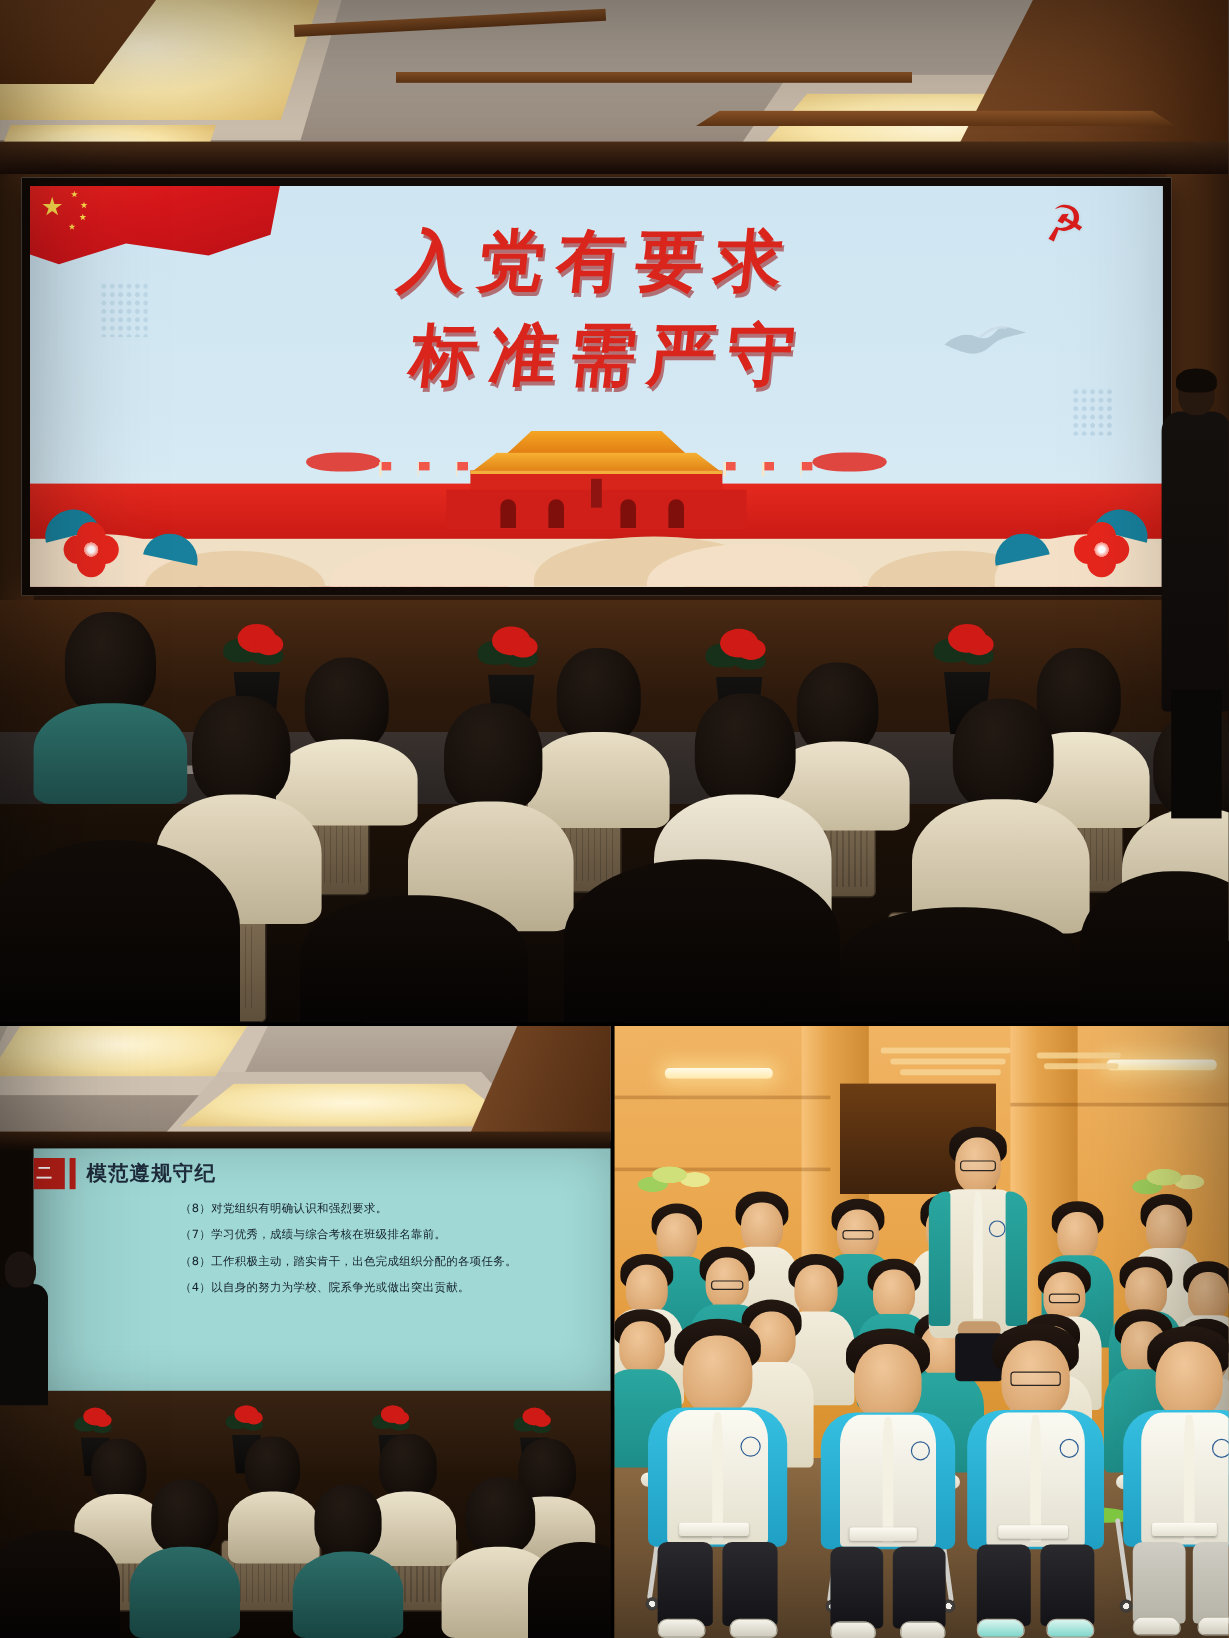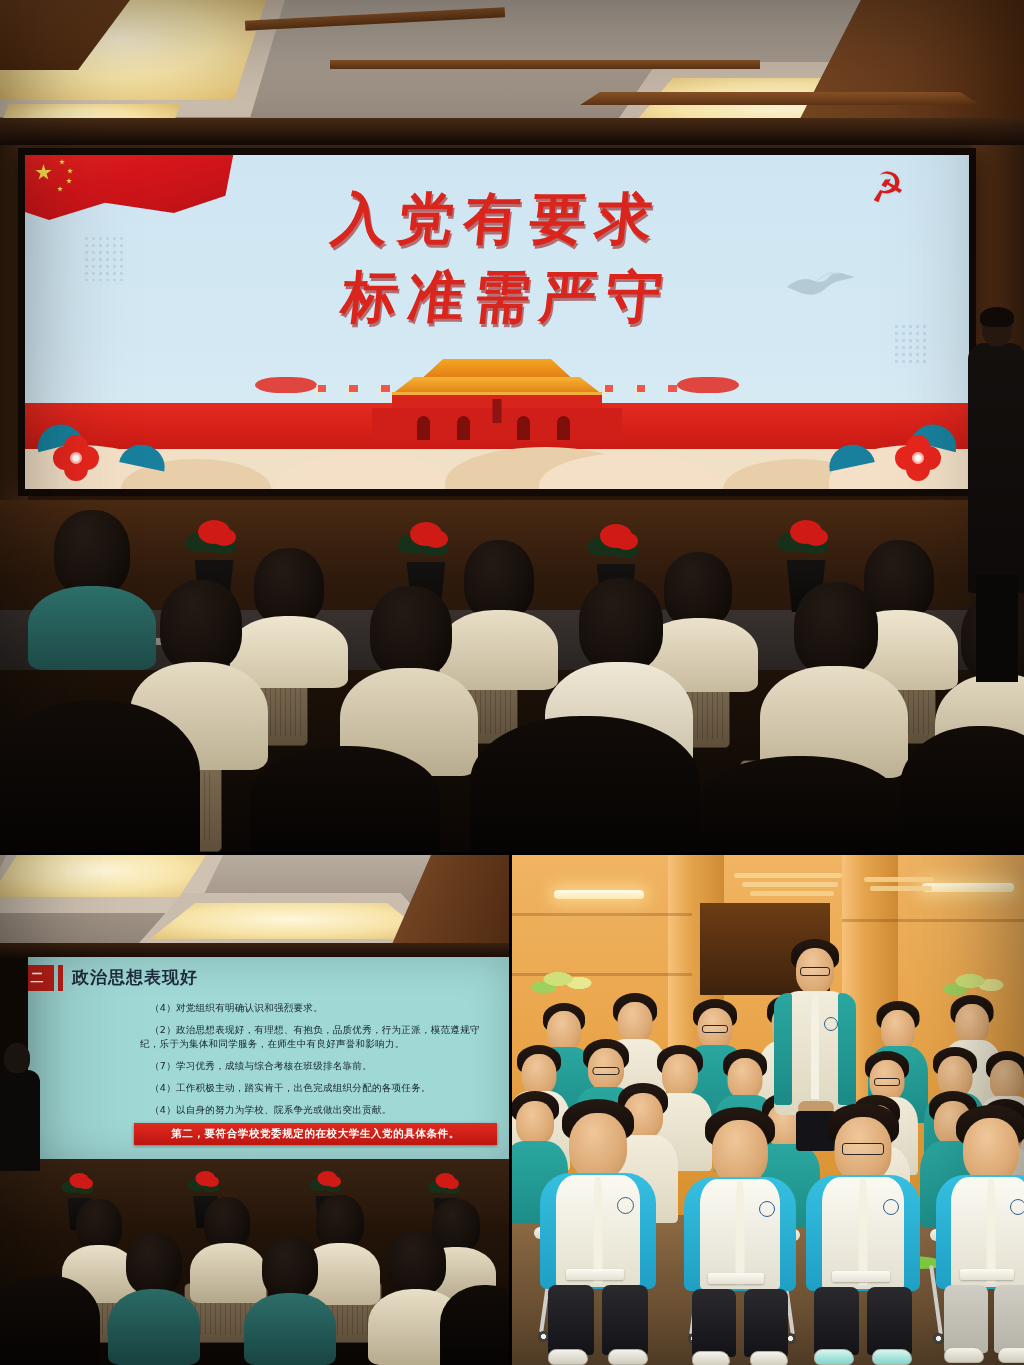"政治思想表现好" div.sld2-heading { text: 政治思想表现好 -> 模范遵规守纪 }
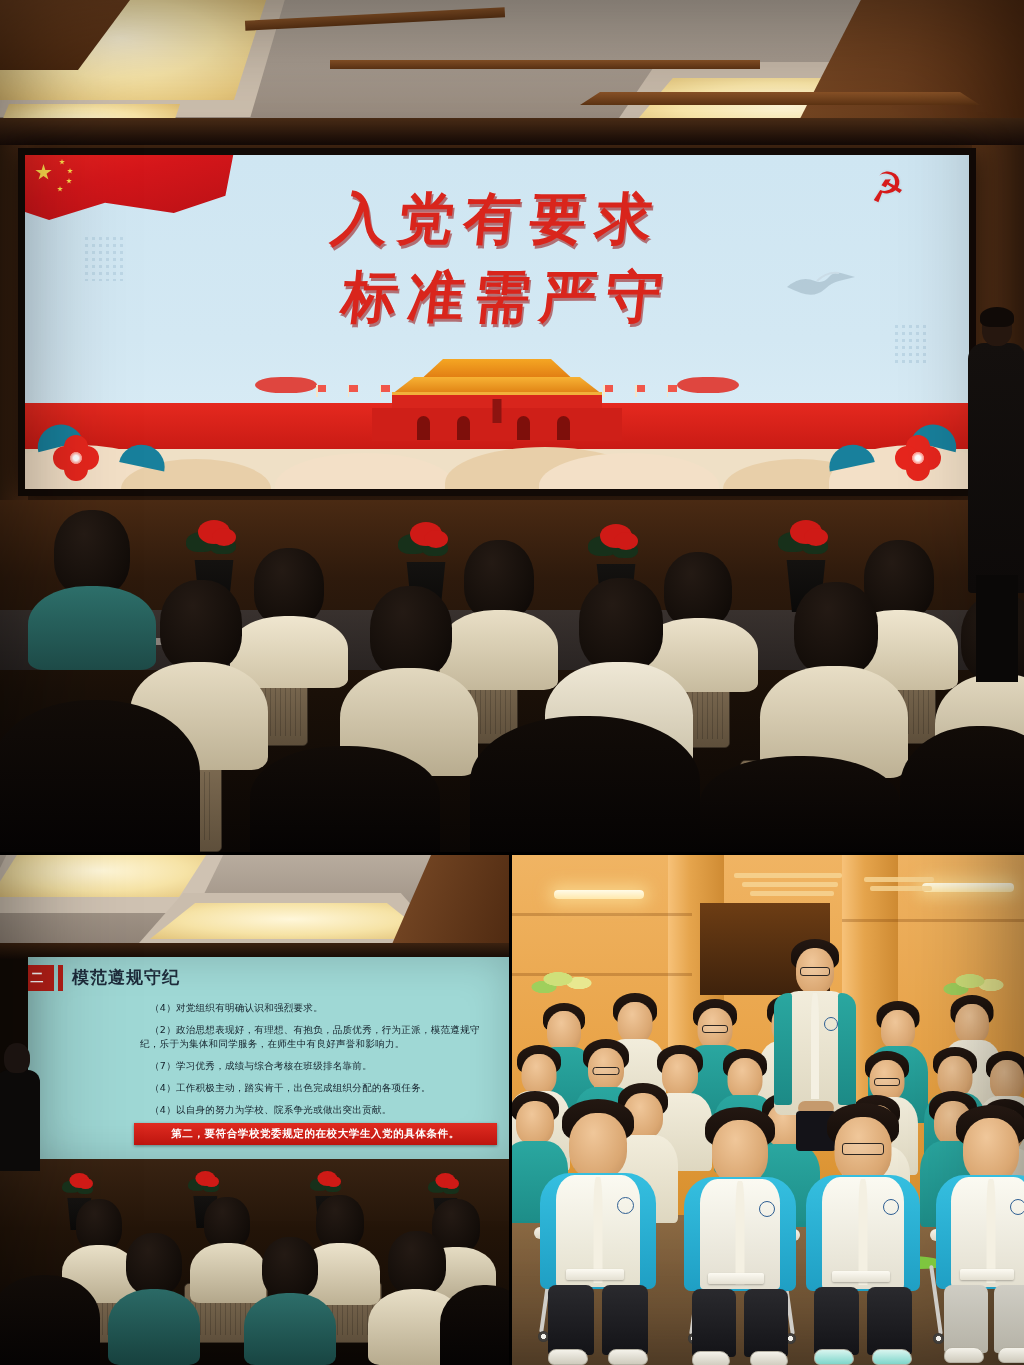"（4）对党组织有明确认识和强烈要求。" div.bl-item { text: 4 -> 8 }
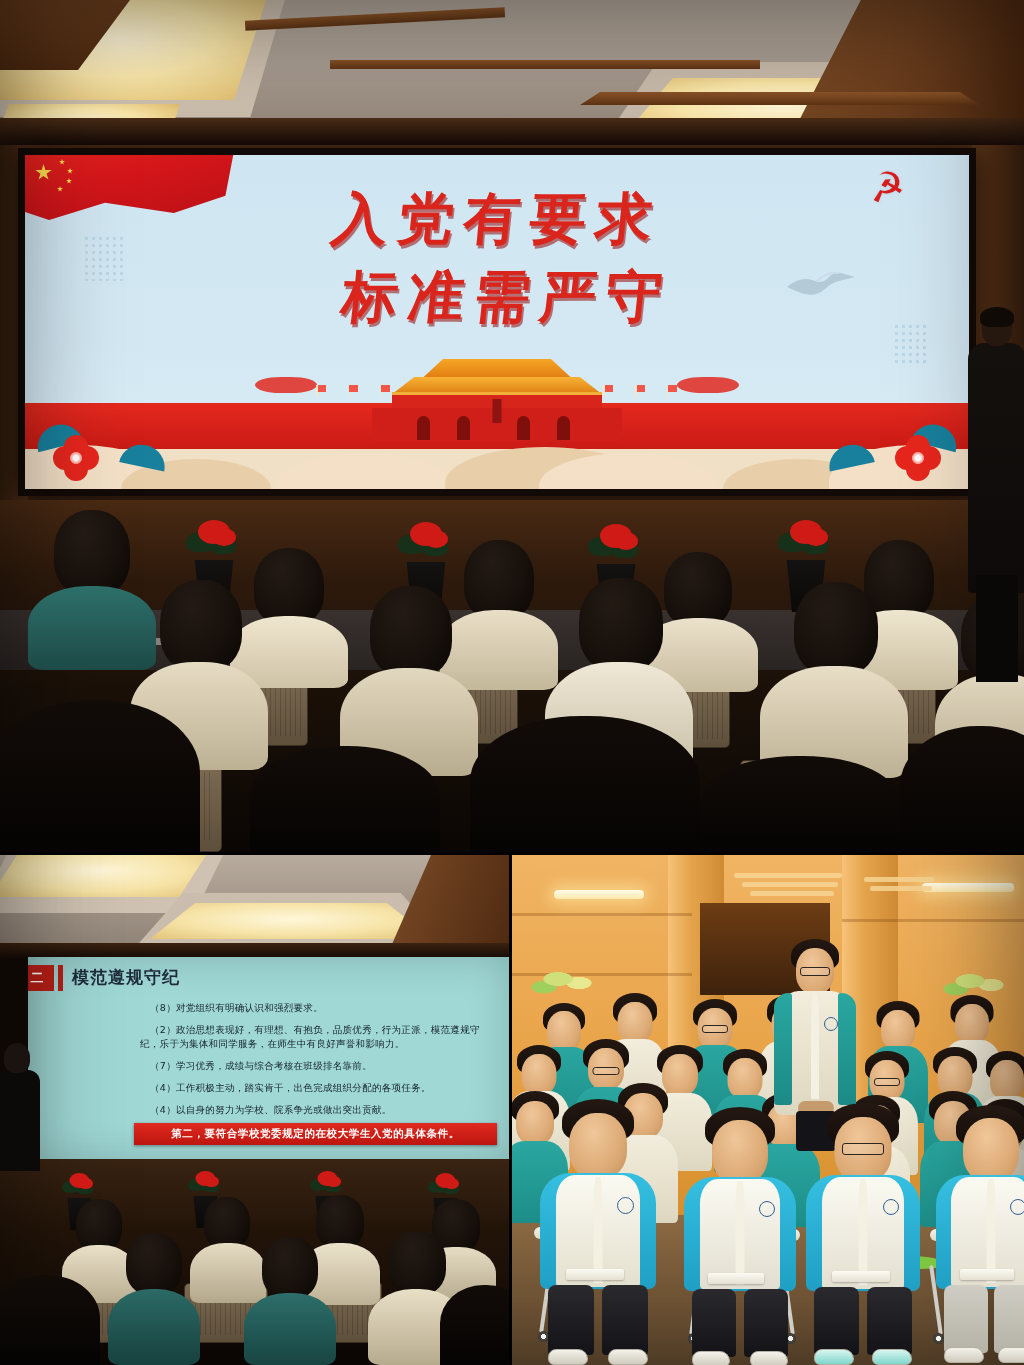"（2）政治思想表现好，有理想、有抱负，品质优秀，行为正派，模范遵规守纪，乐于为集" div.bl-item { html: <div>（2）政治思想表现好，有理想、有抱负，品质优秀，行为正派，模范遵规守纪，乐于为集体和同学服务，在师生中有良好声誉和影响力。</div> -> none }
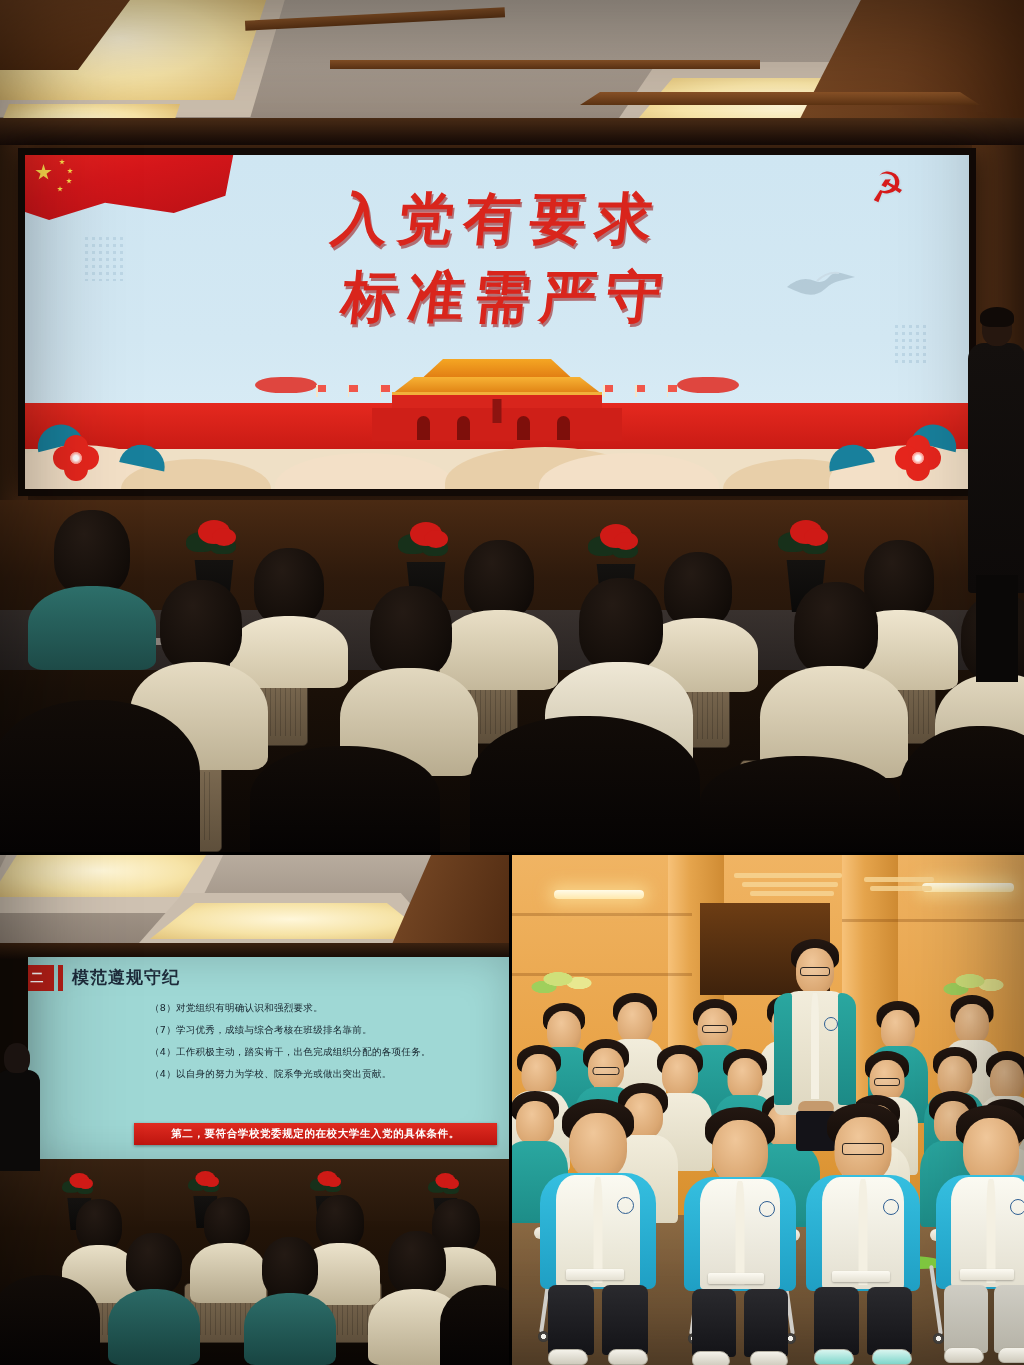"（4）工作积极主动，踏实肯干，出色完成组织分配的各项任务。" div.bl-item { text: 4 -> 8 }
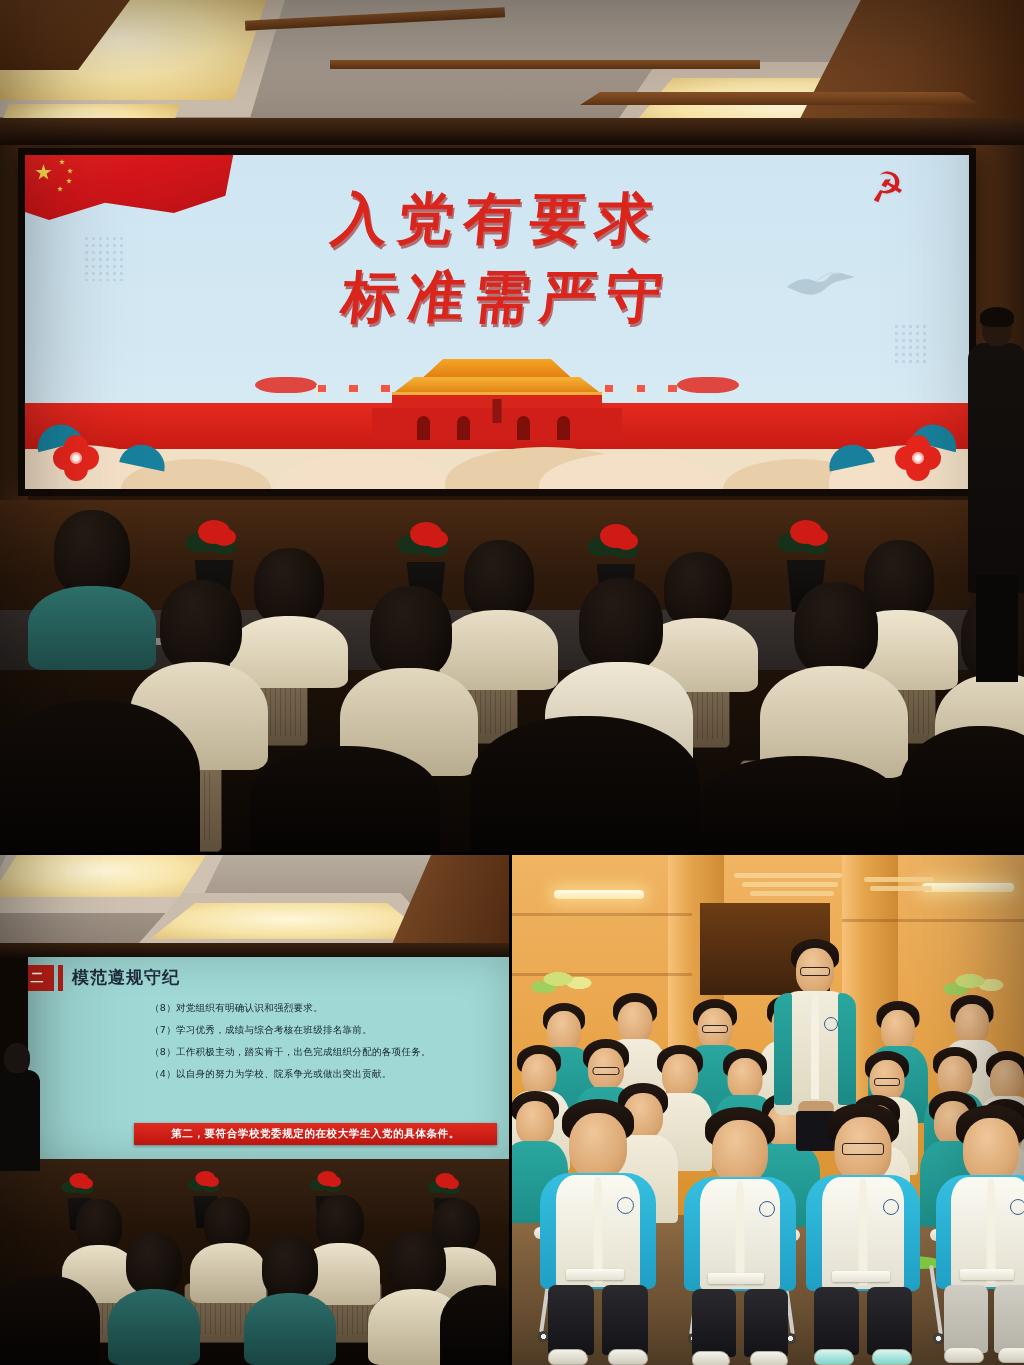"第二，要符合学校党委规定的在校大学生入党的具体条件。" div.bl-banner { html: <div>第二，要符合学校党委规定的在校大学生入党的具体条件。</div> -> none }
